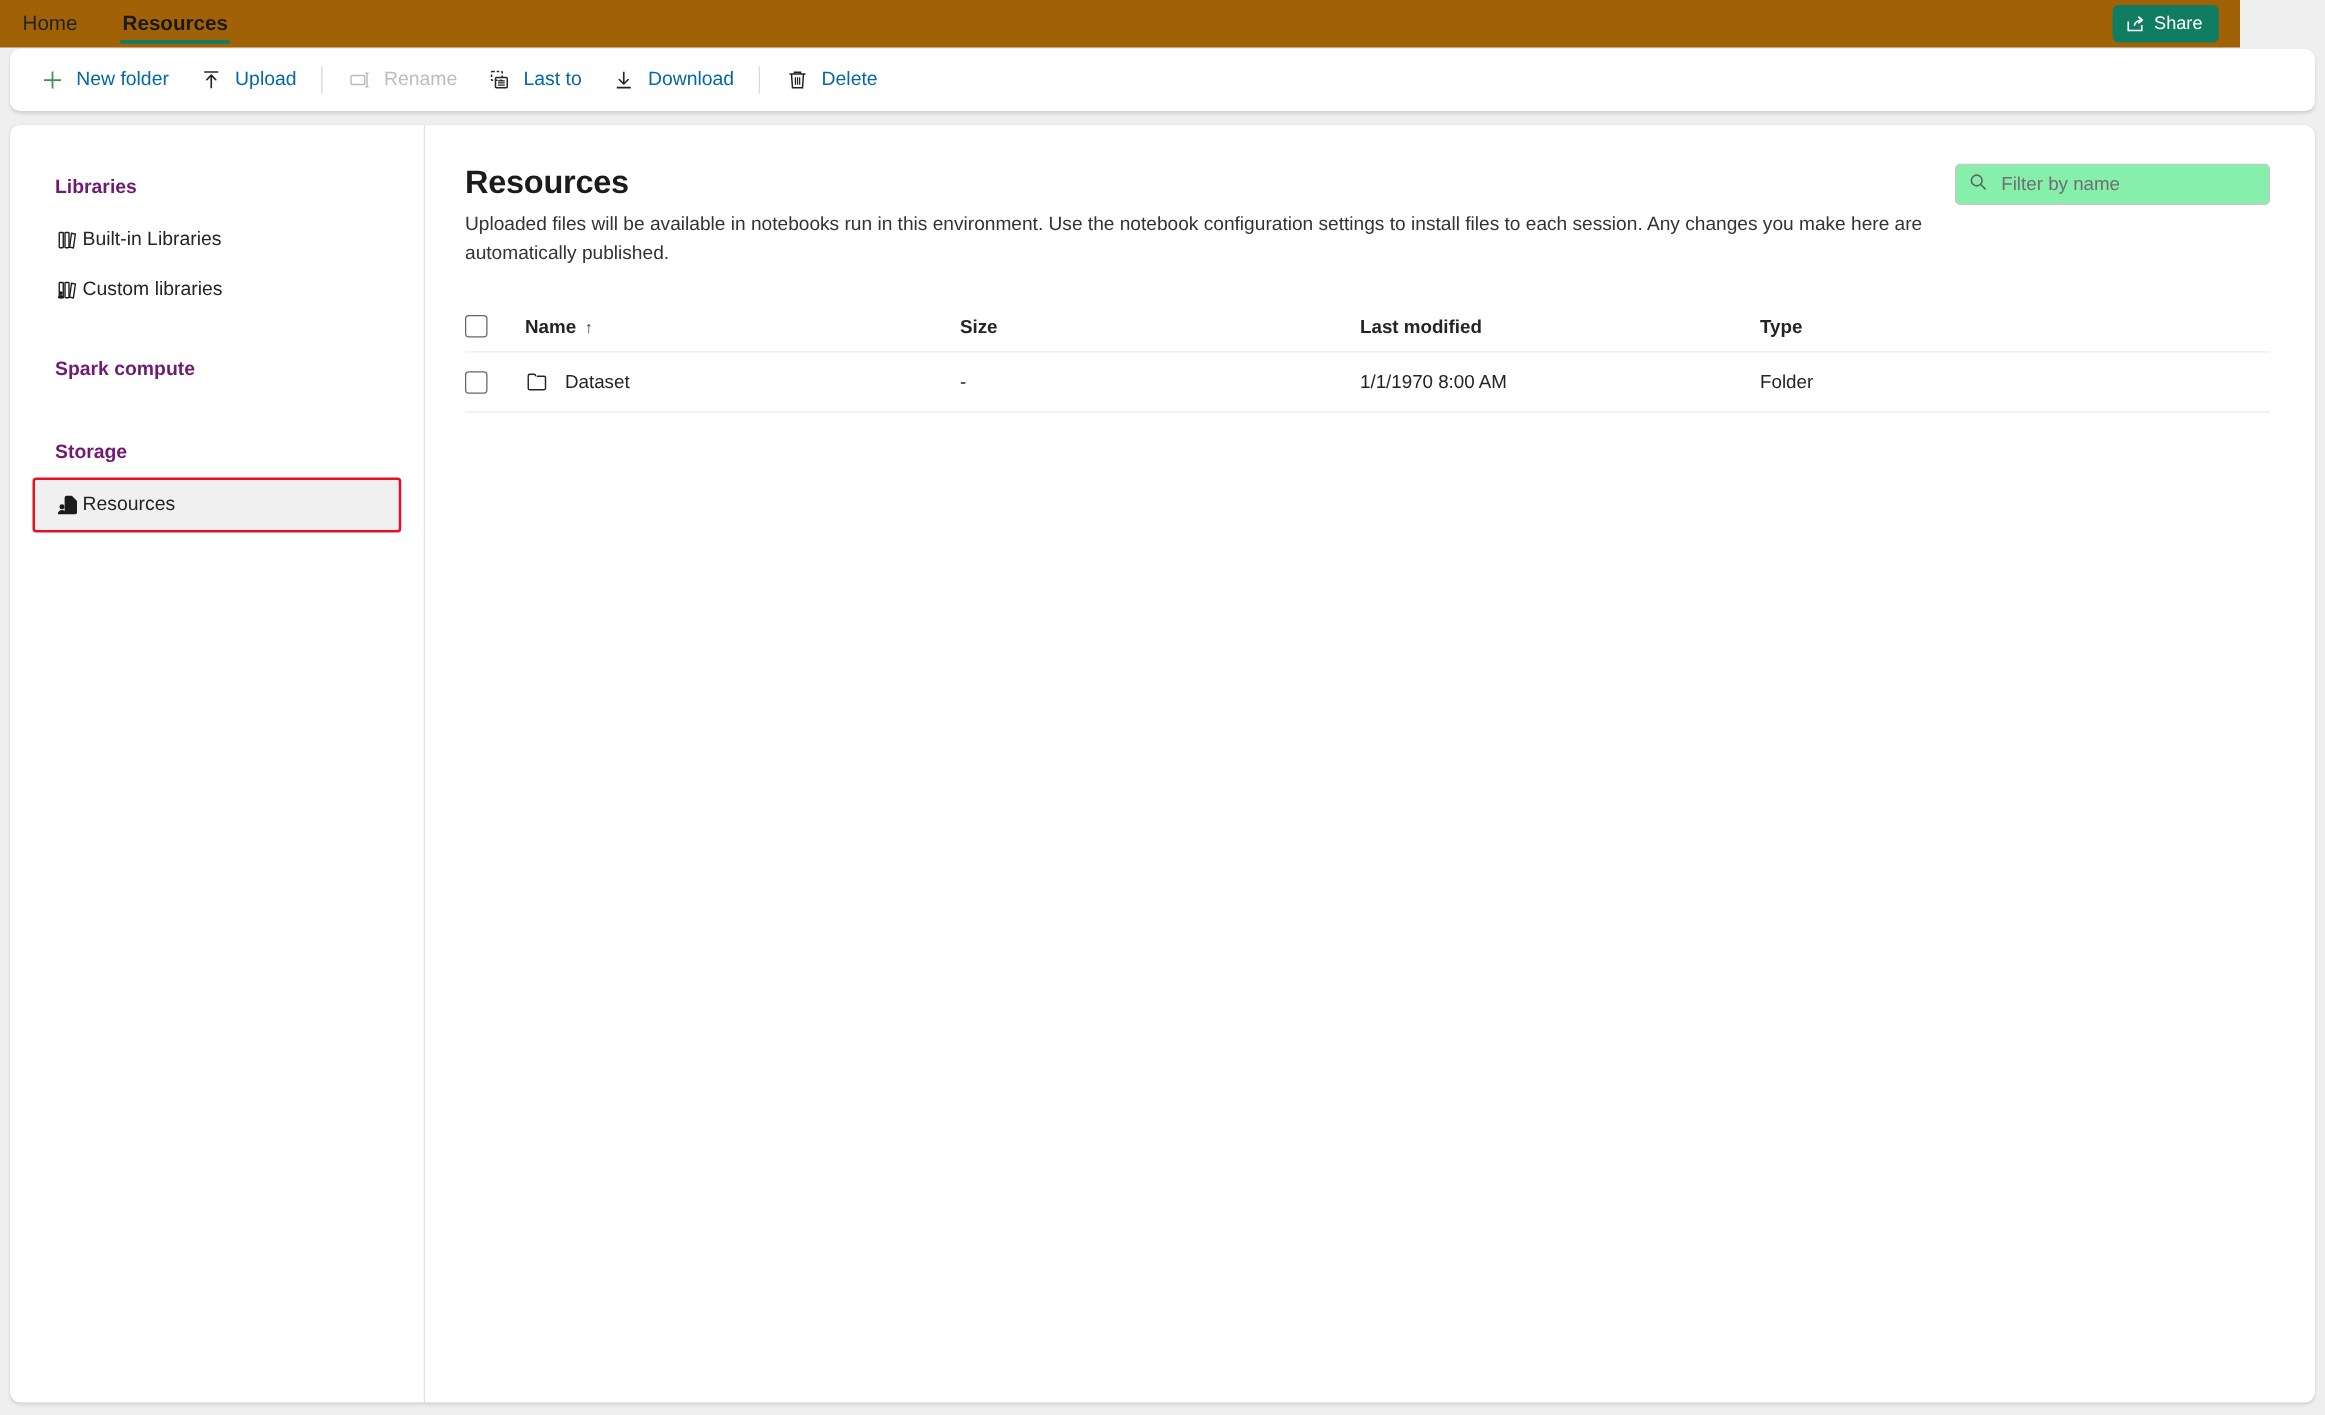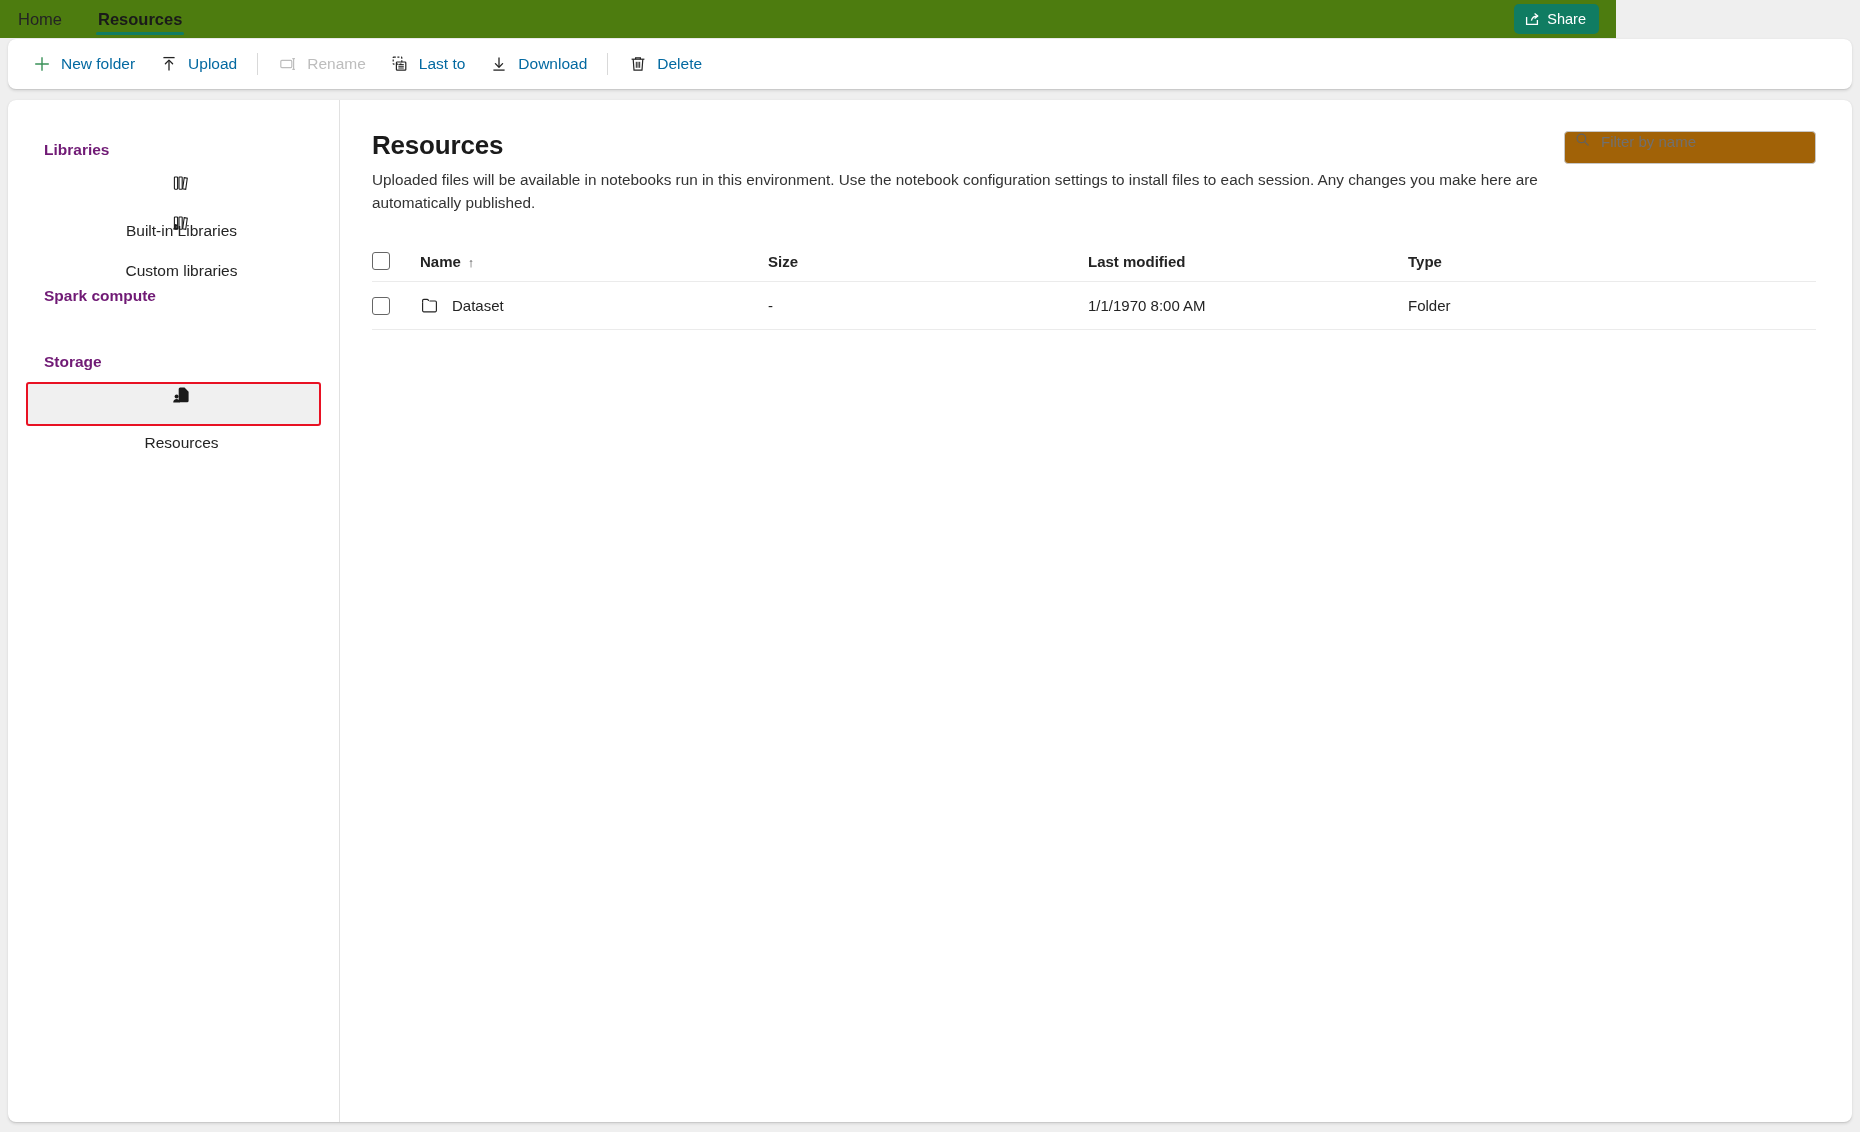"Home" .tabstrip { background: #4d7c0f -> #a16207; width: 1616px -> 1792px }
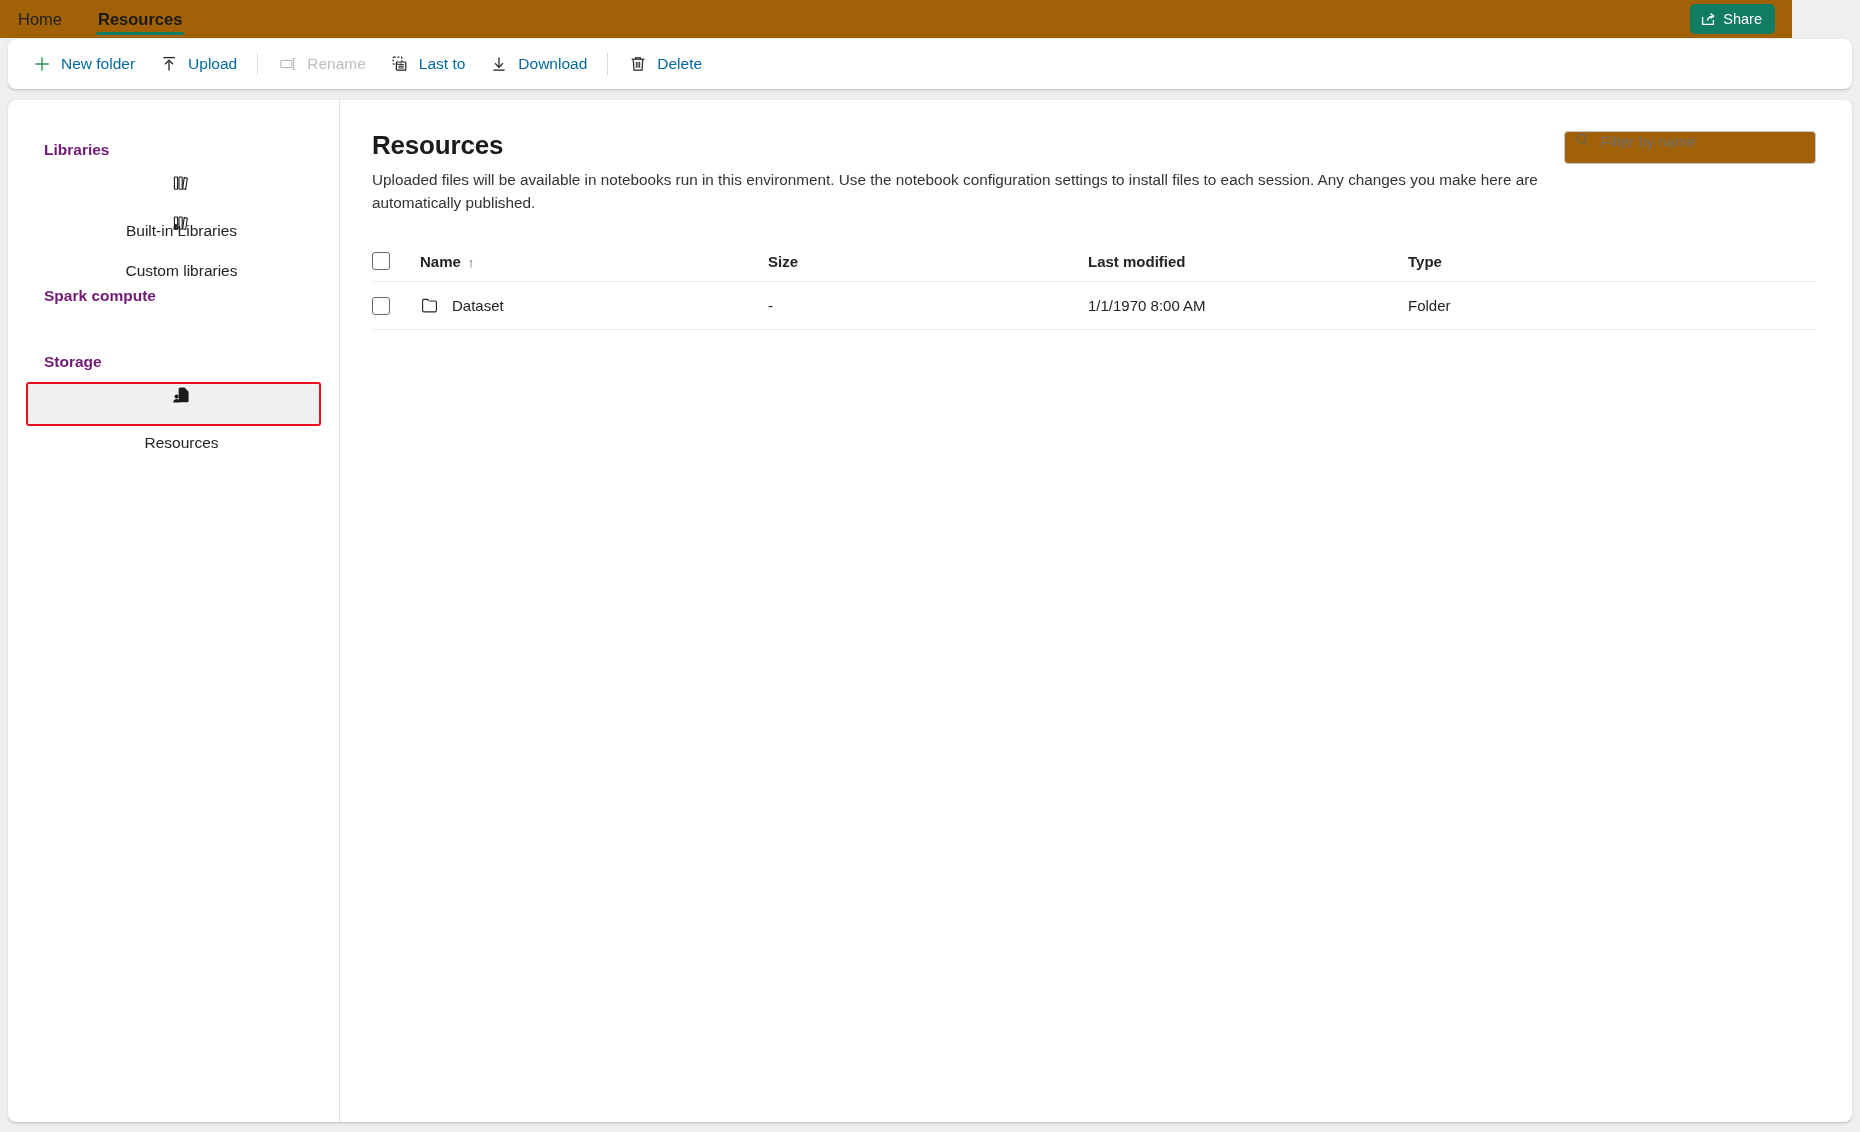"Filter by name" .filter-box { align-items: flex-start -> center; background: #a16207 -> #86efac }
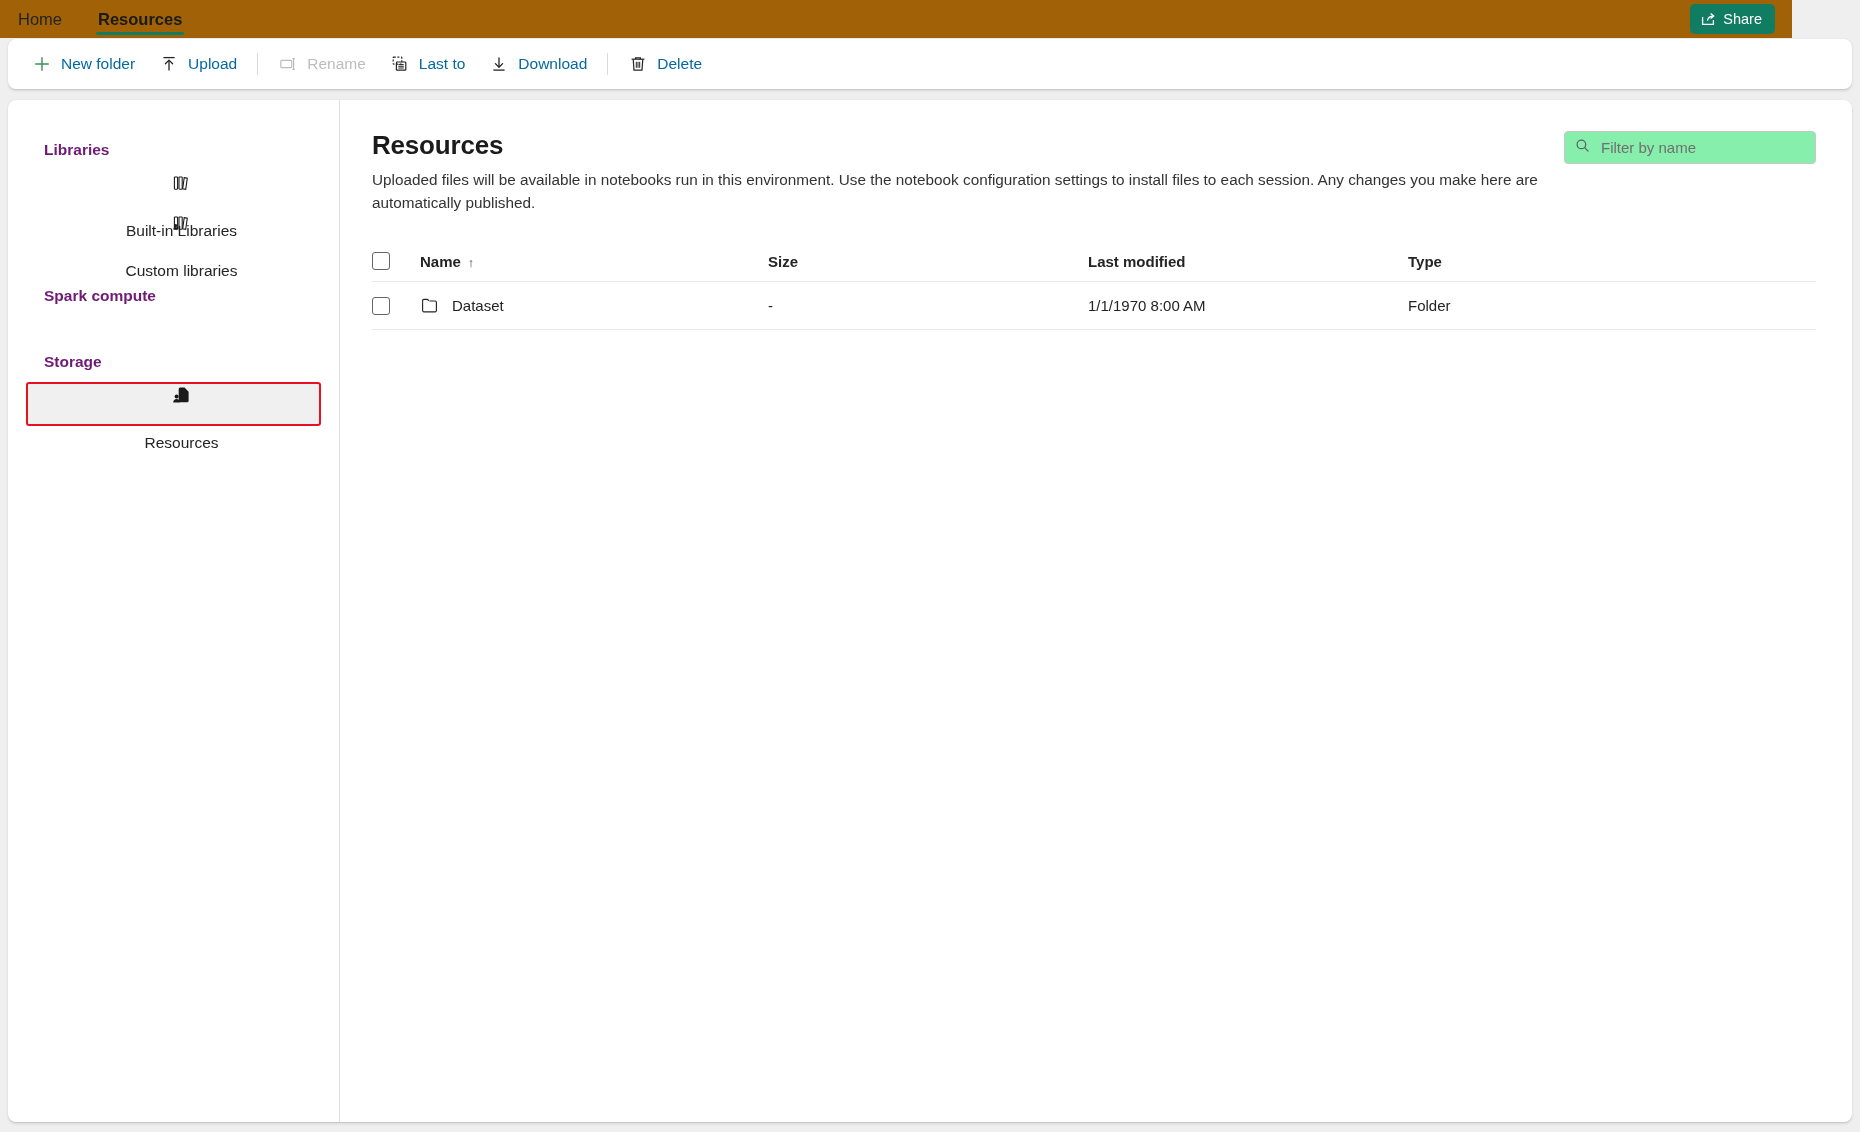"Built-in Libraries" .nav-item { flex-direction: column -> none; gap: 28px -> 0 }
